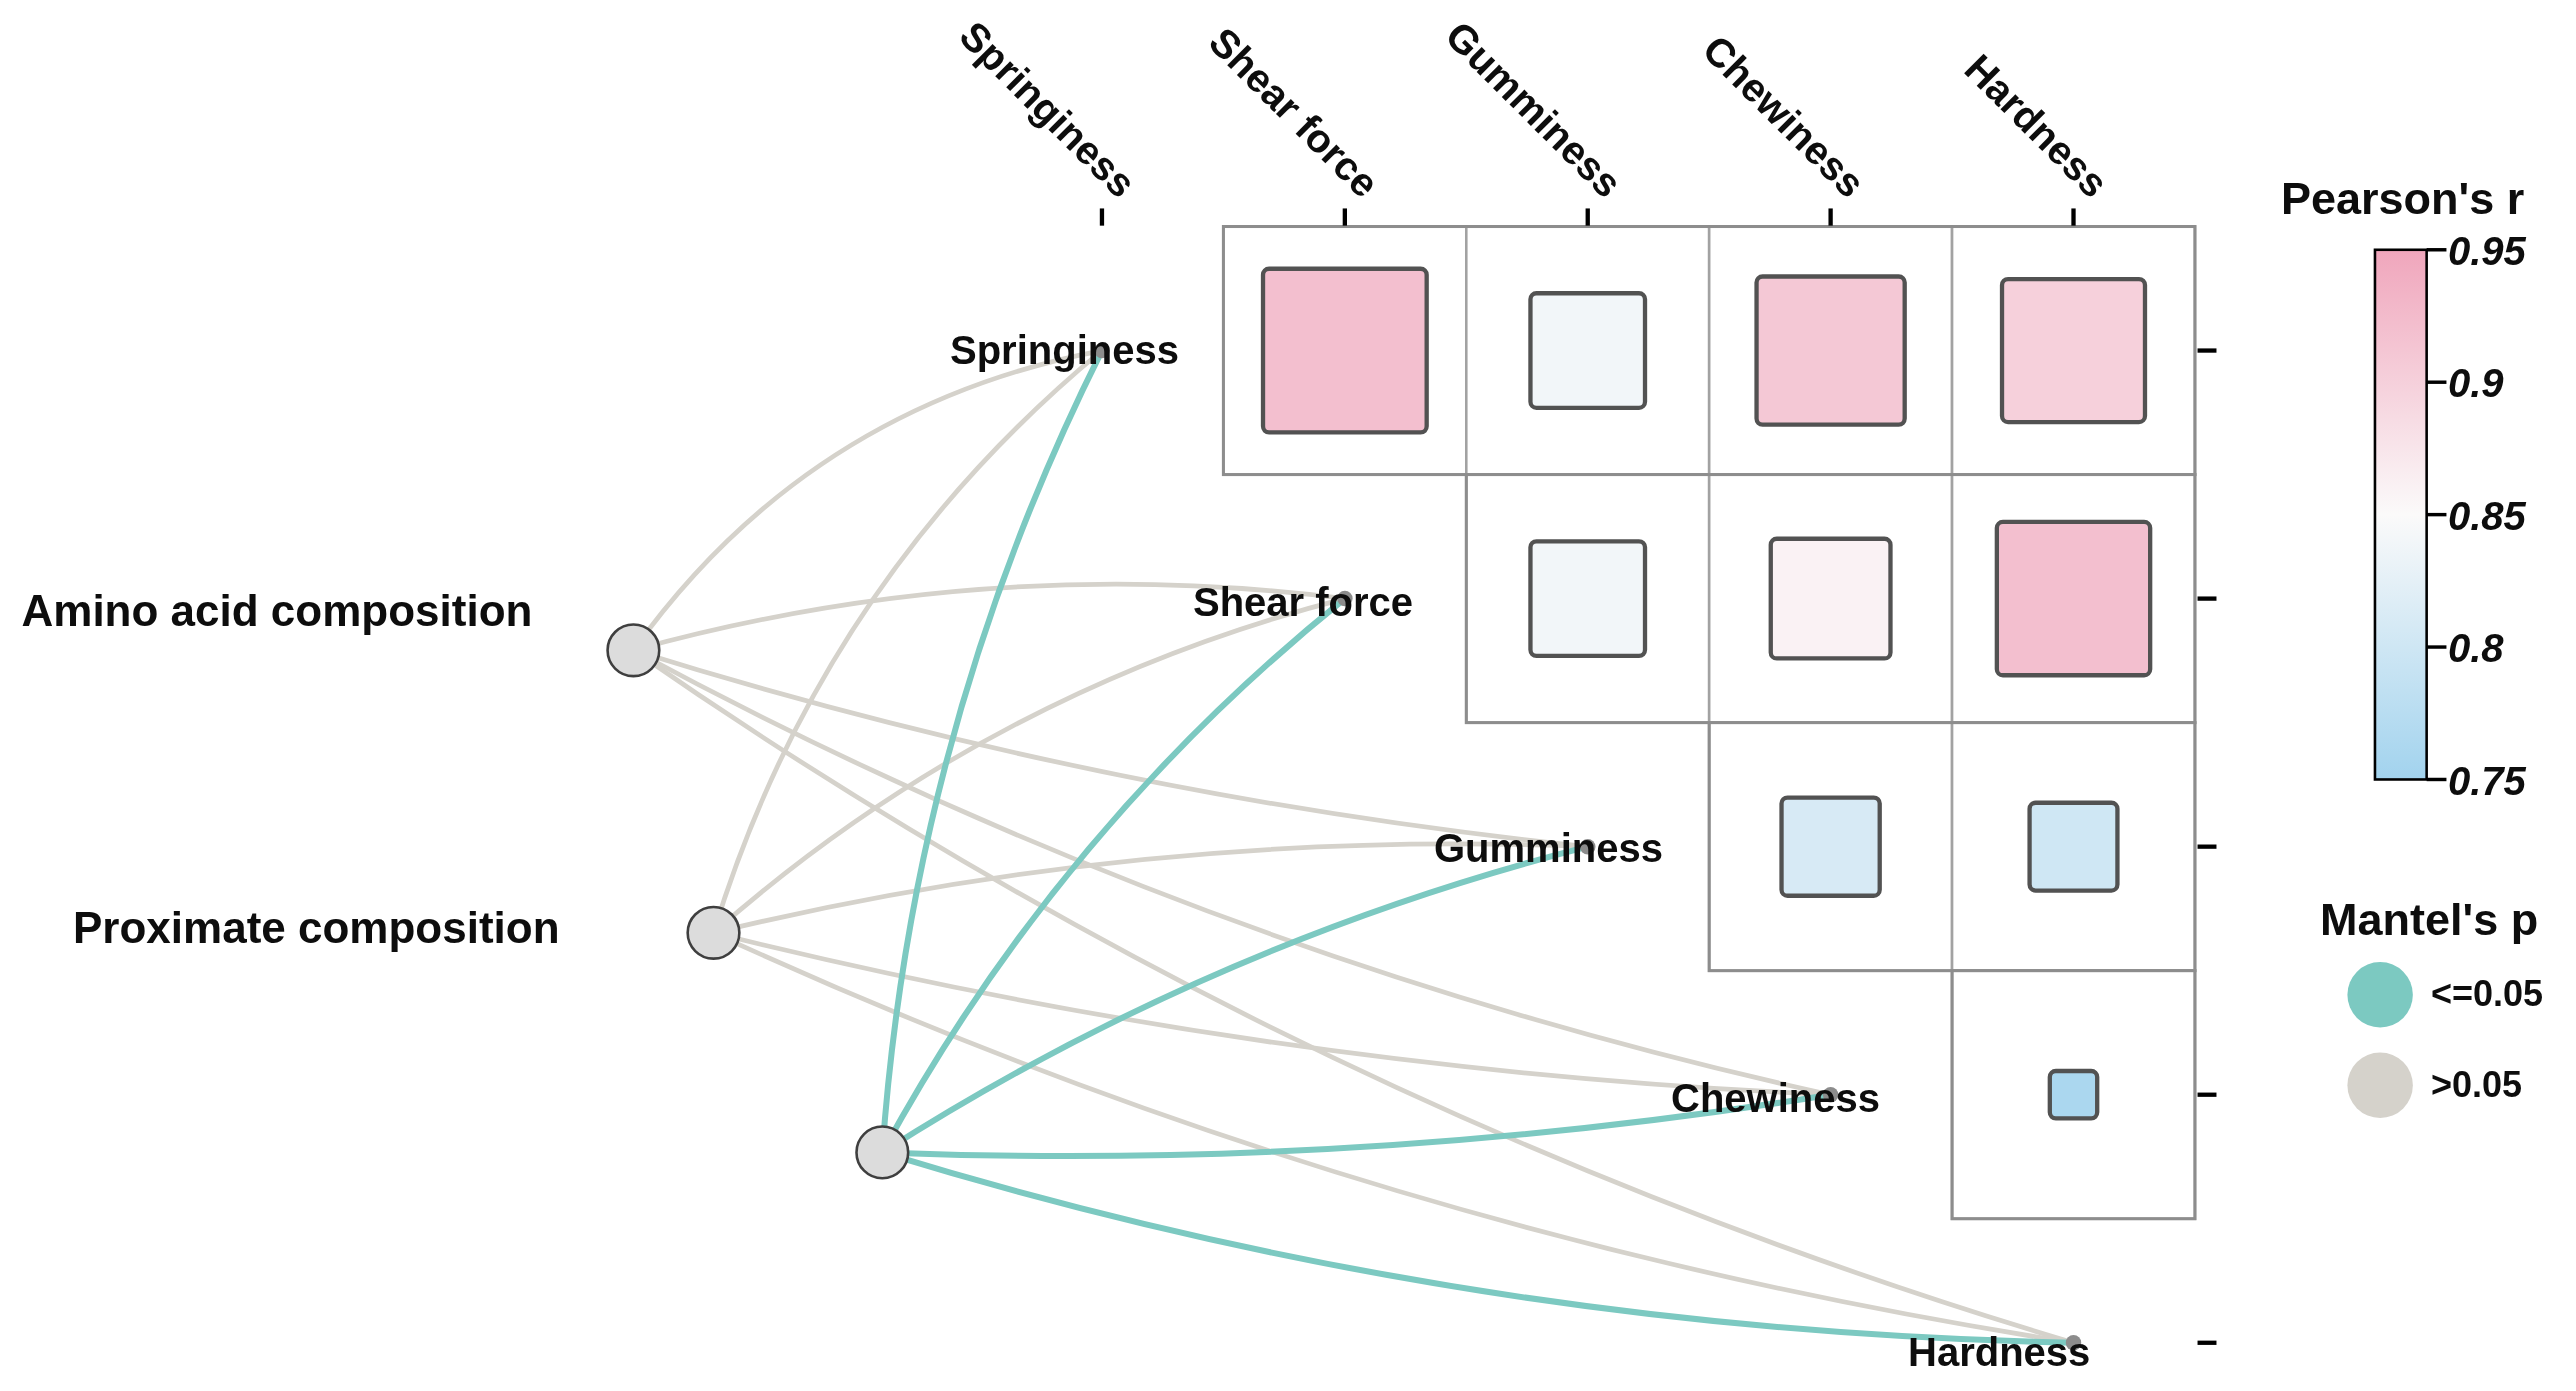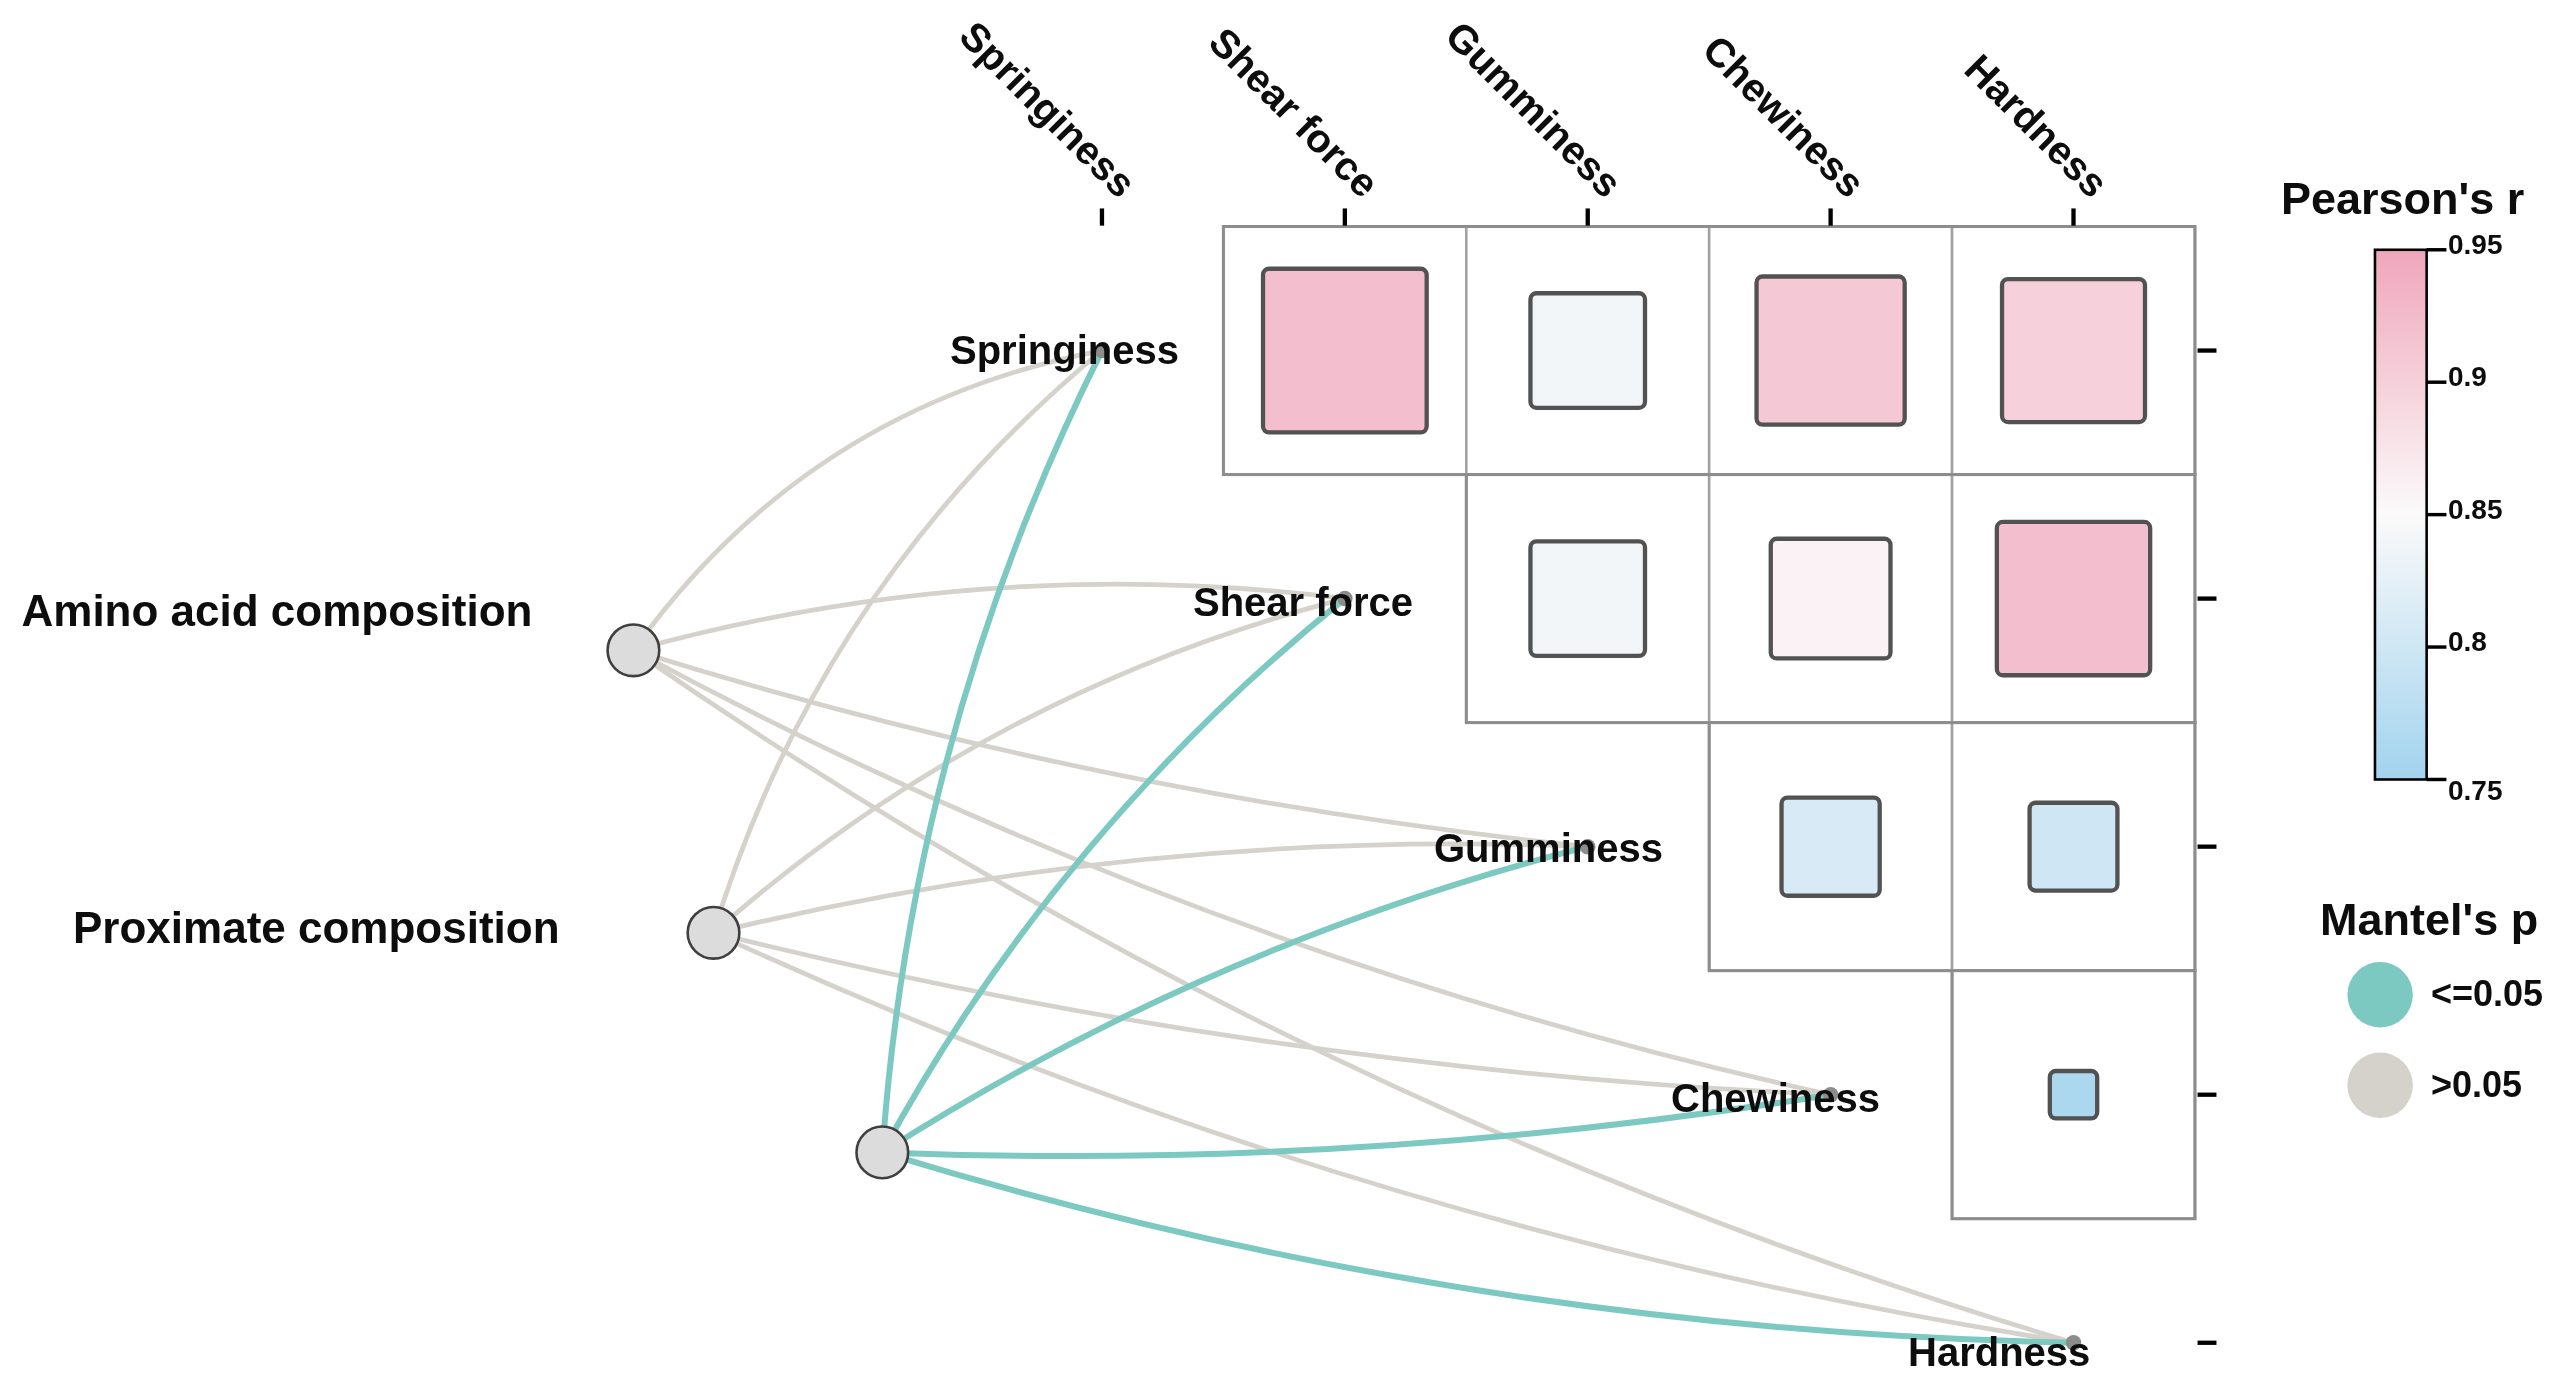"0.95" .cbar-tick { font-size: 28px -> 40px; font-style: none -> italic }
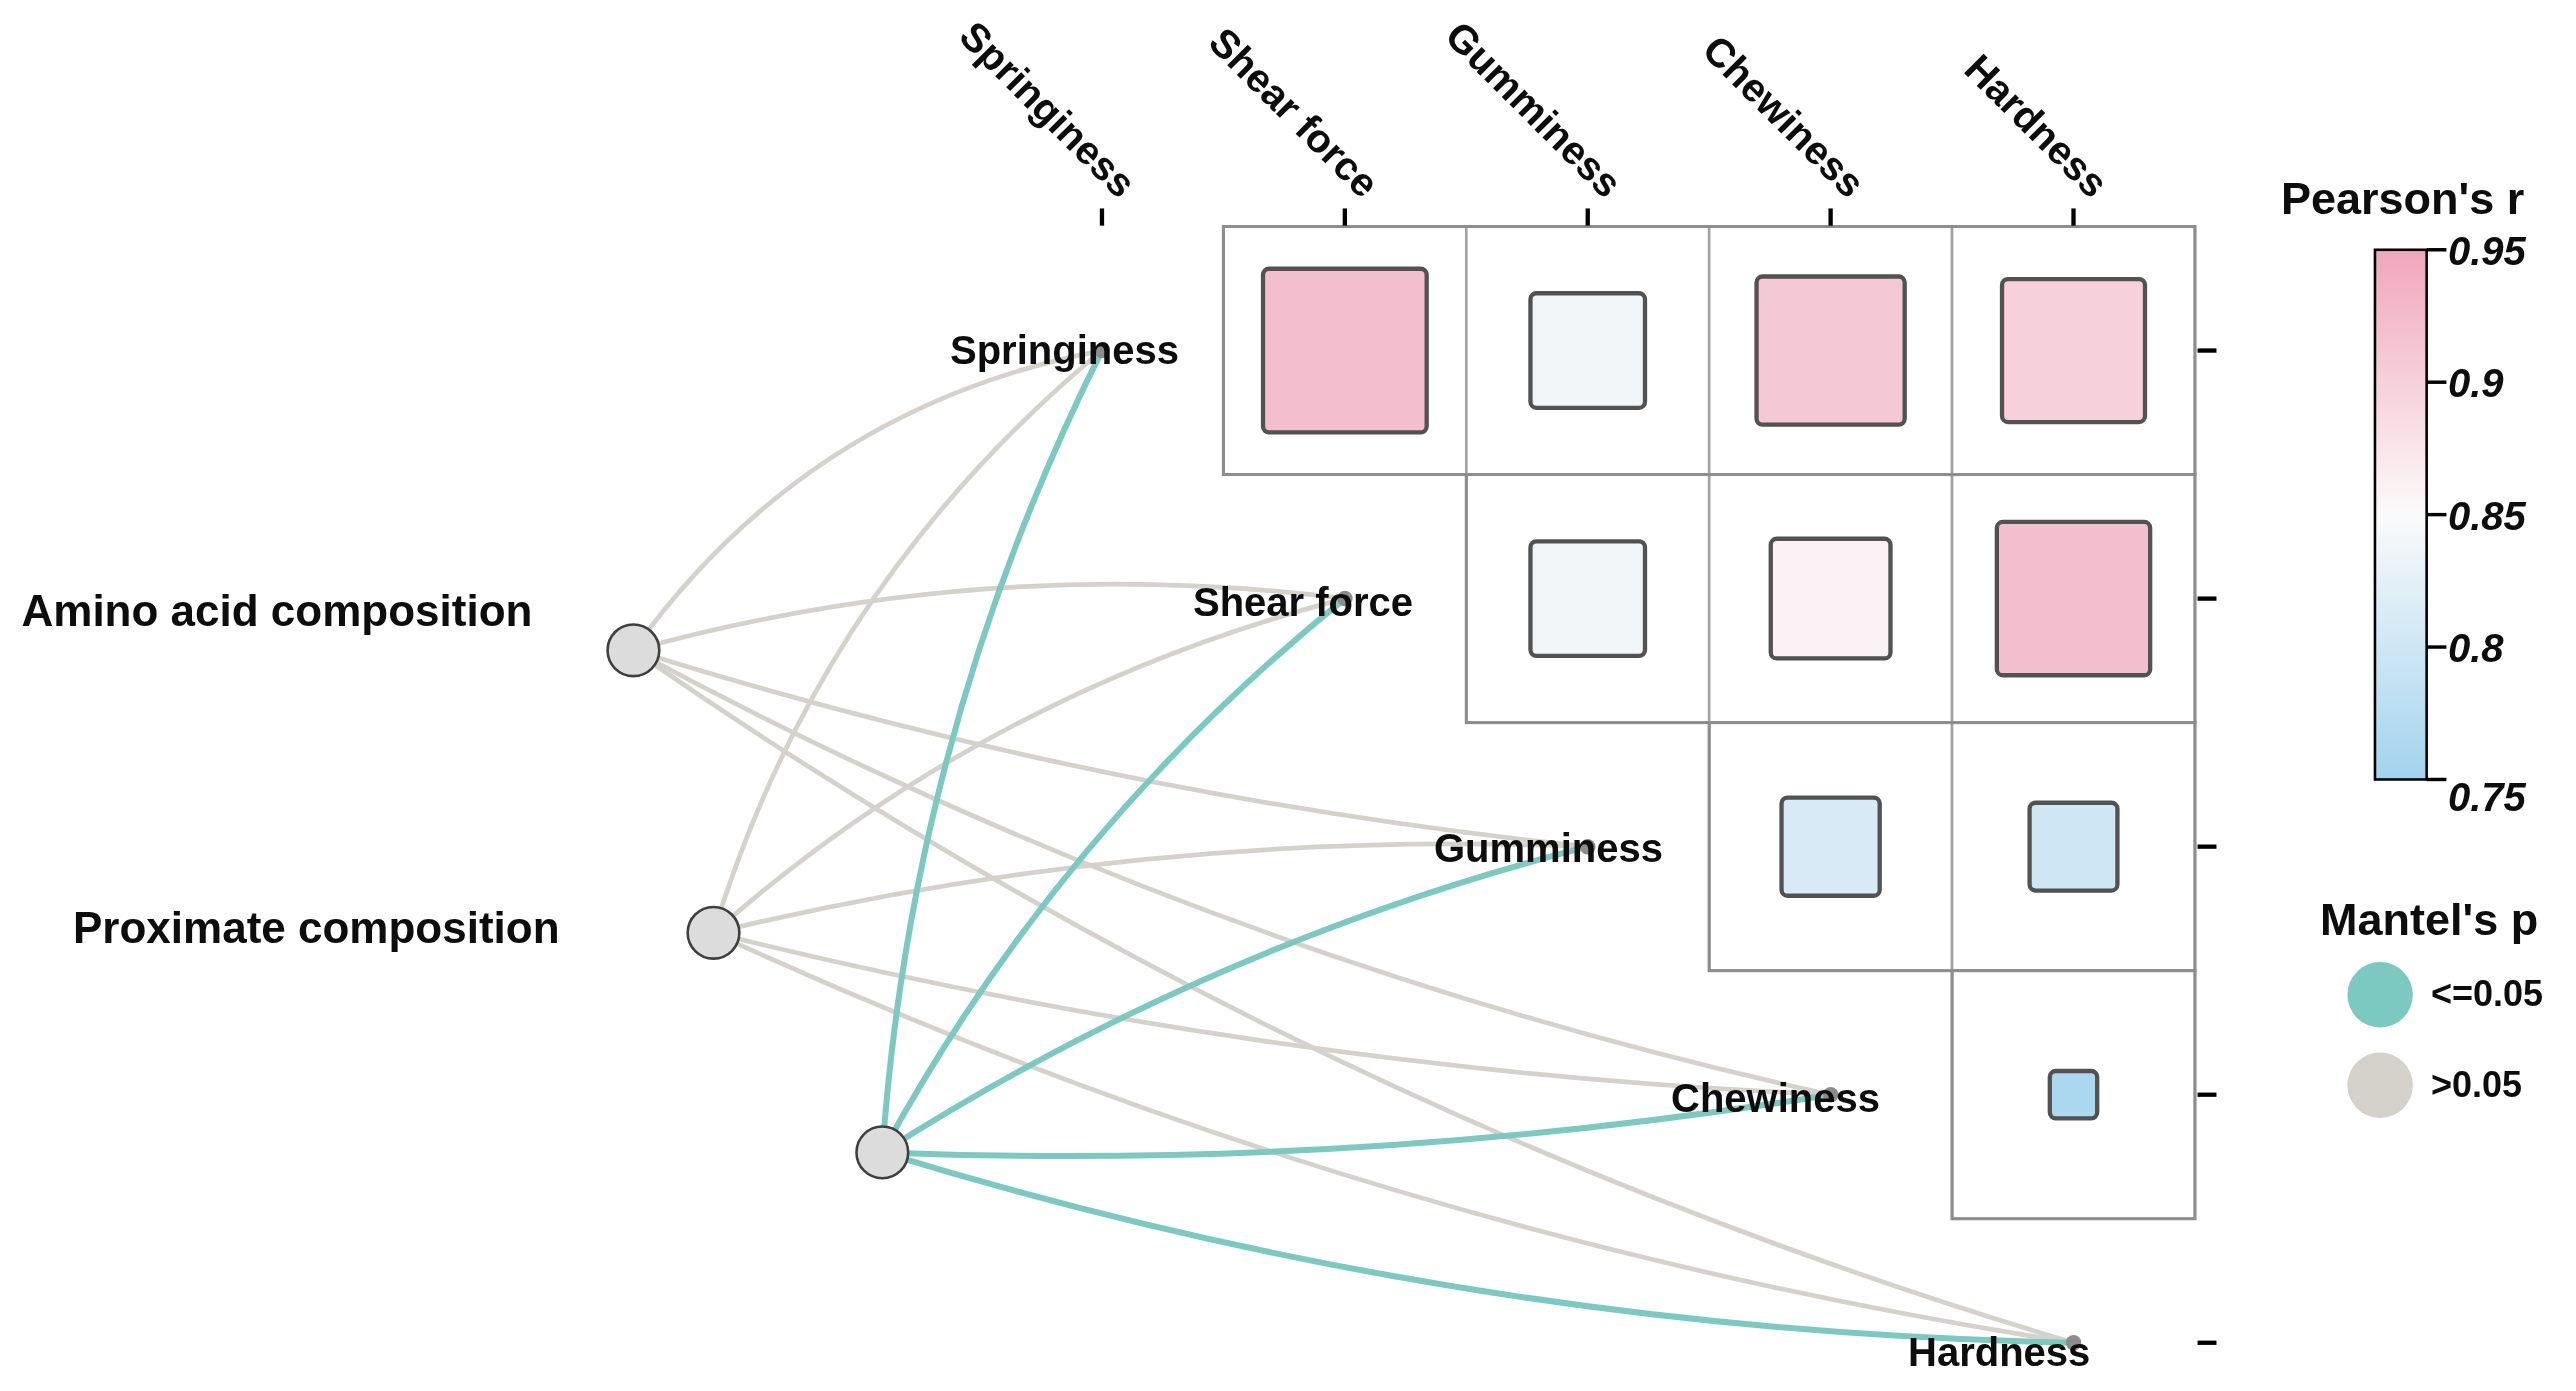"0.75" div.lbl { margin-top: 16px -> none }
